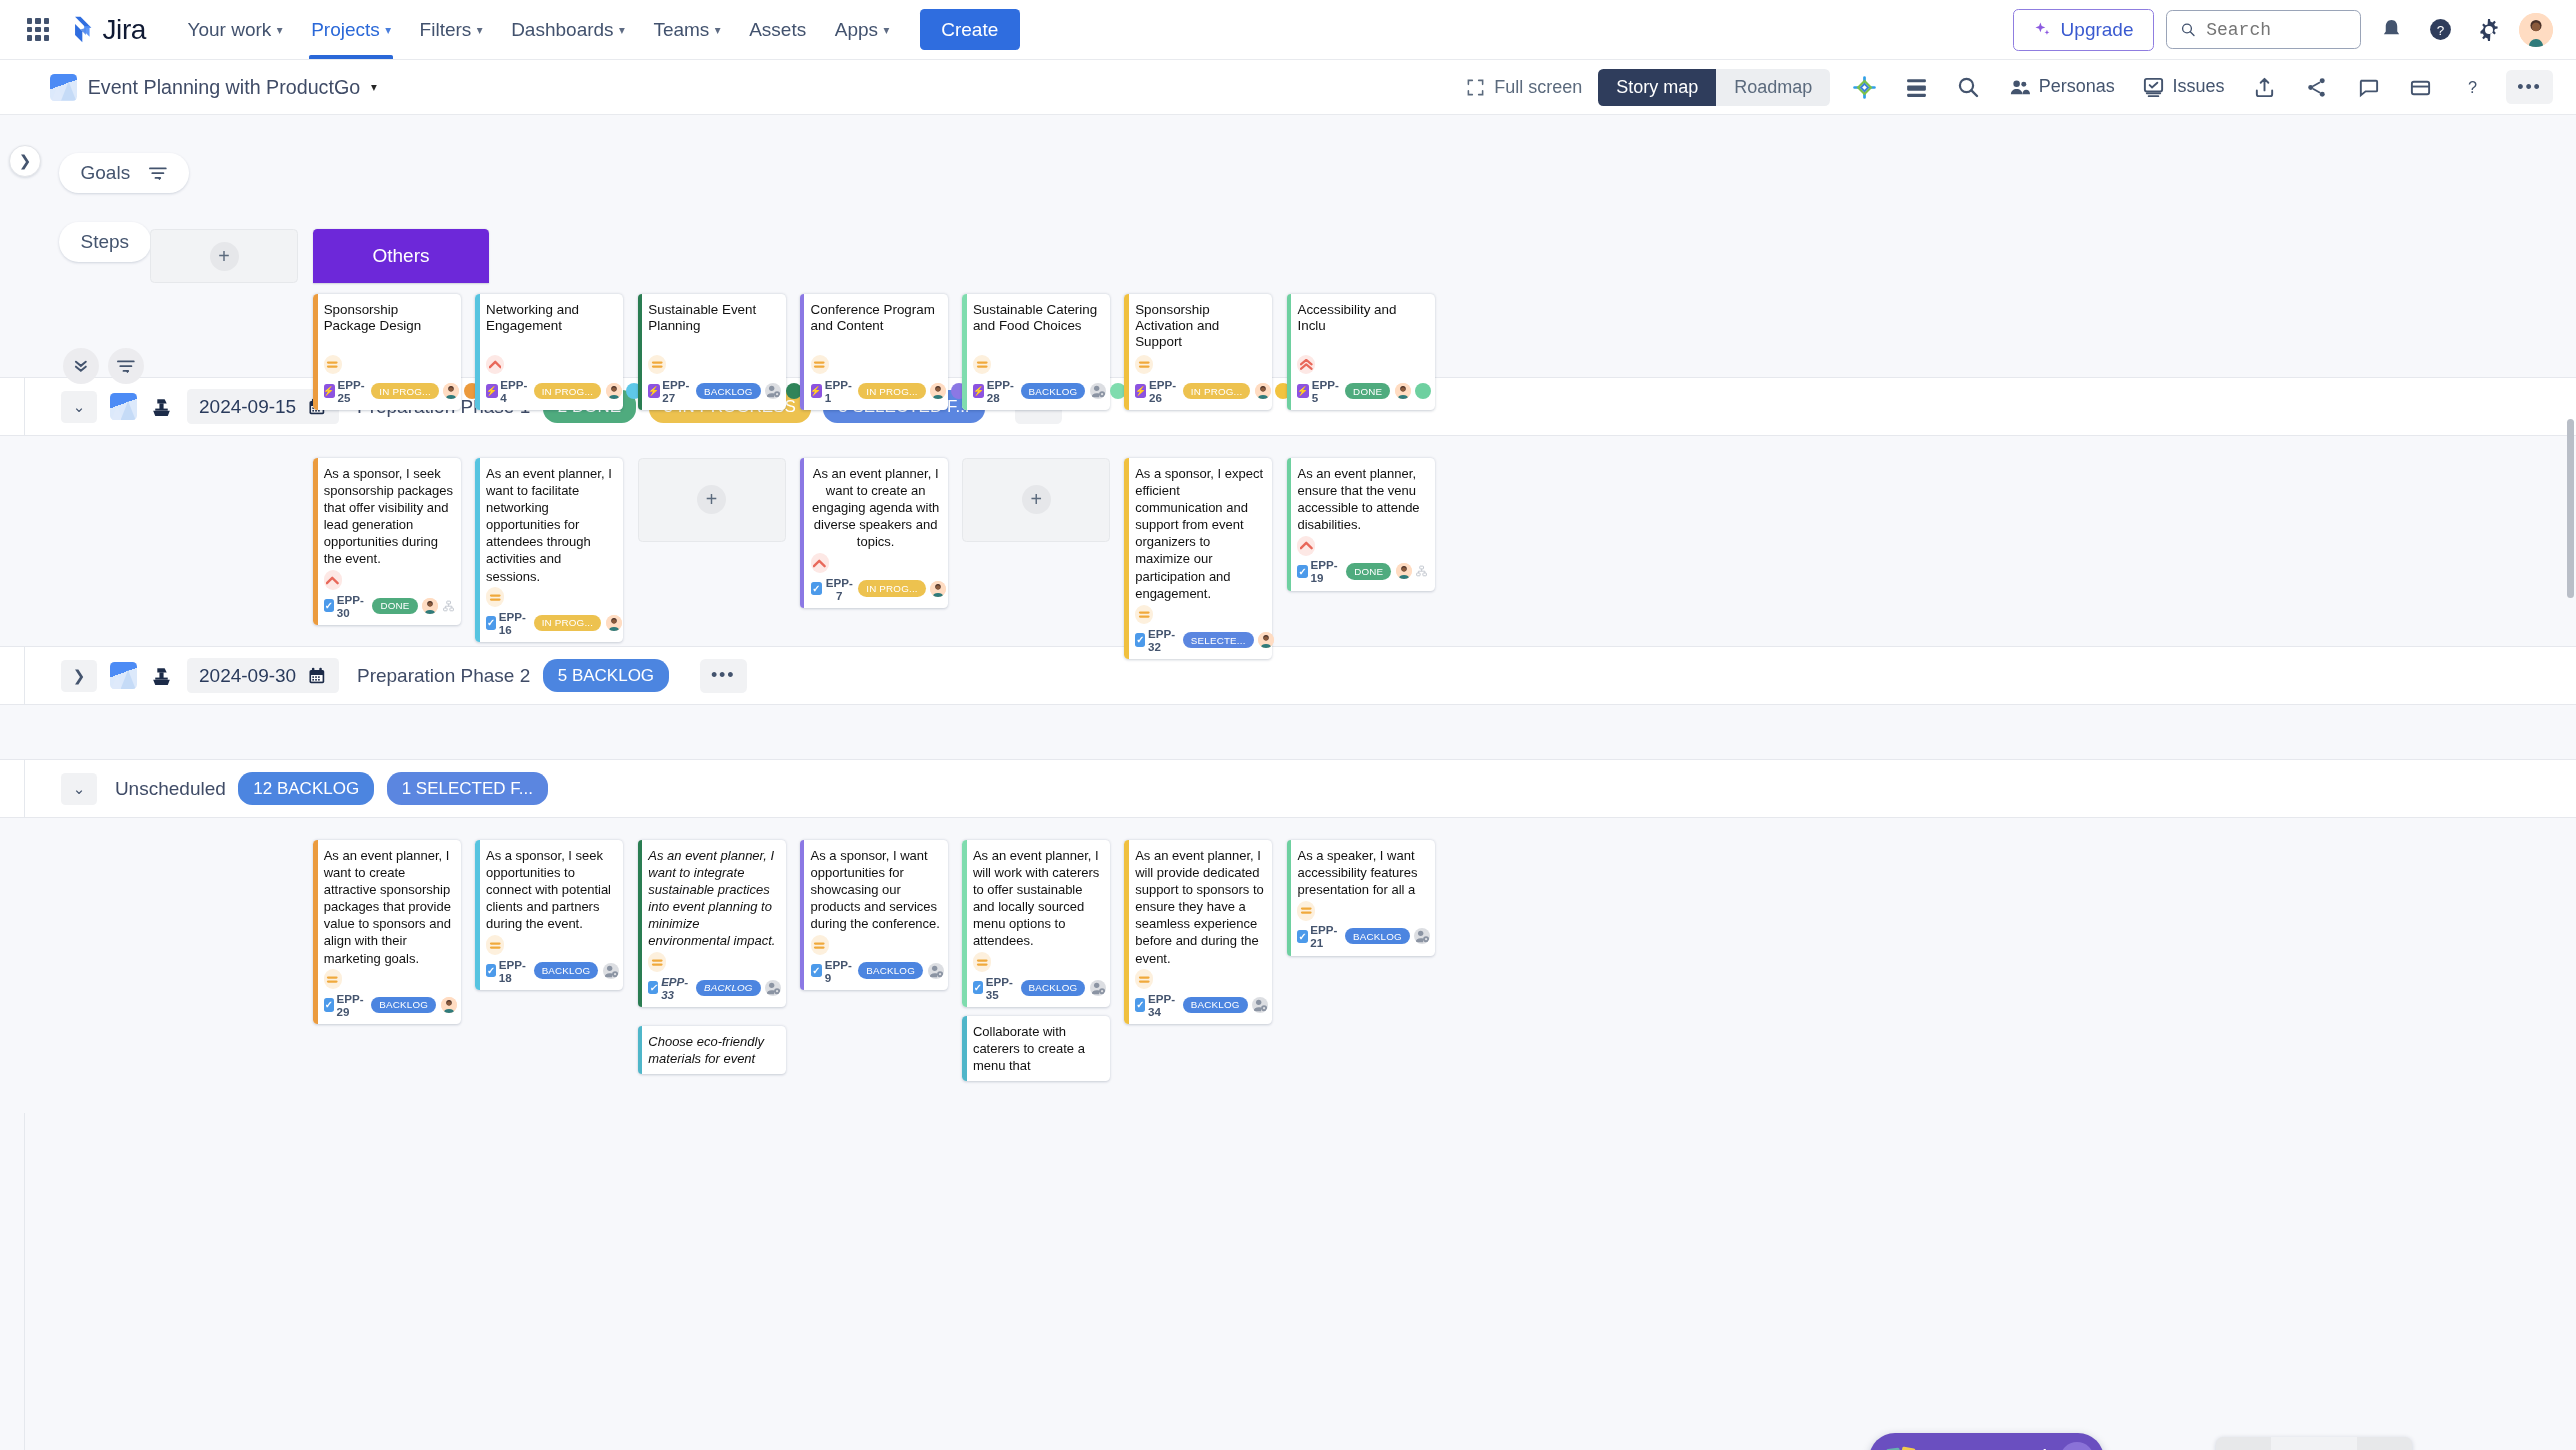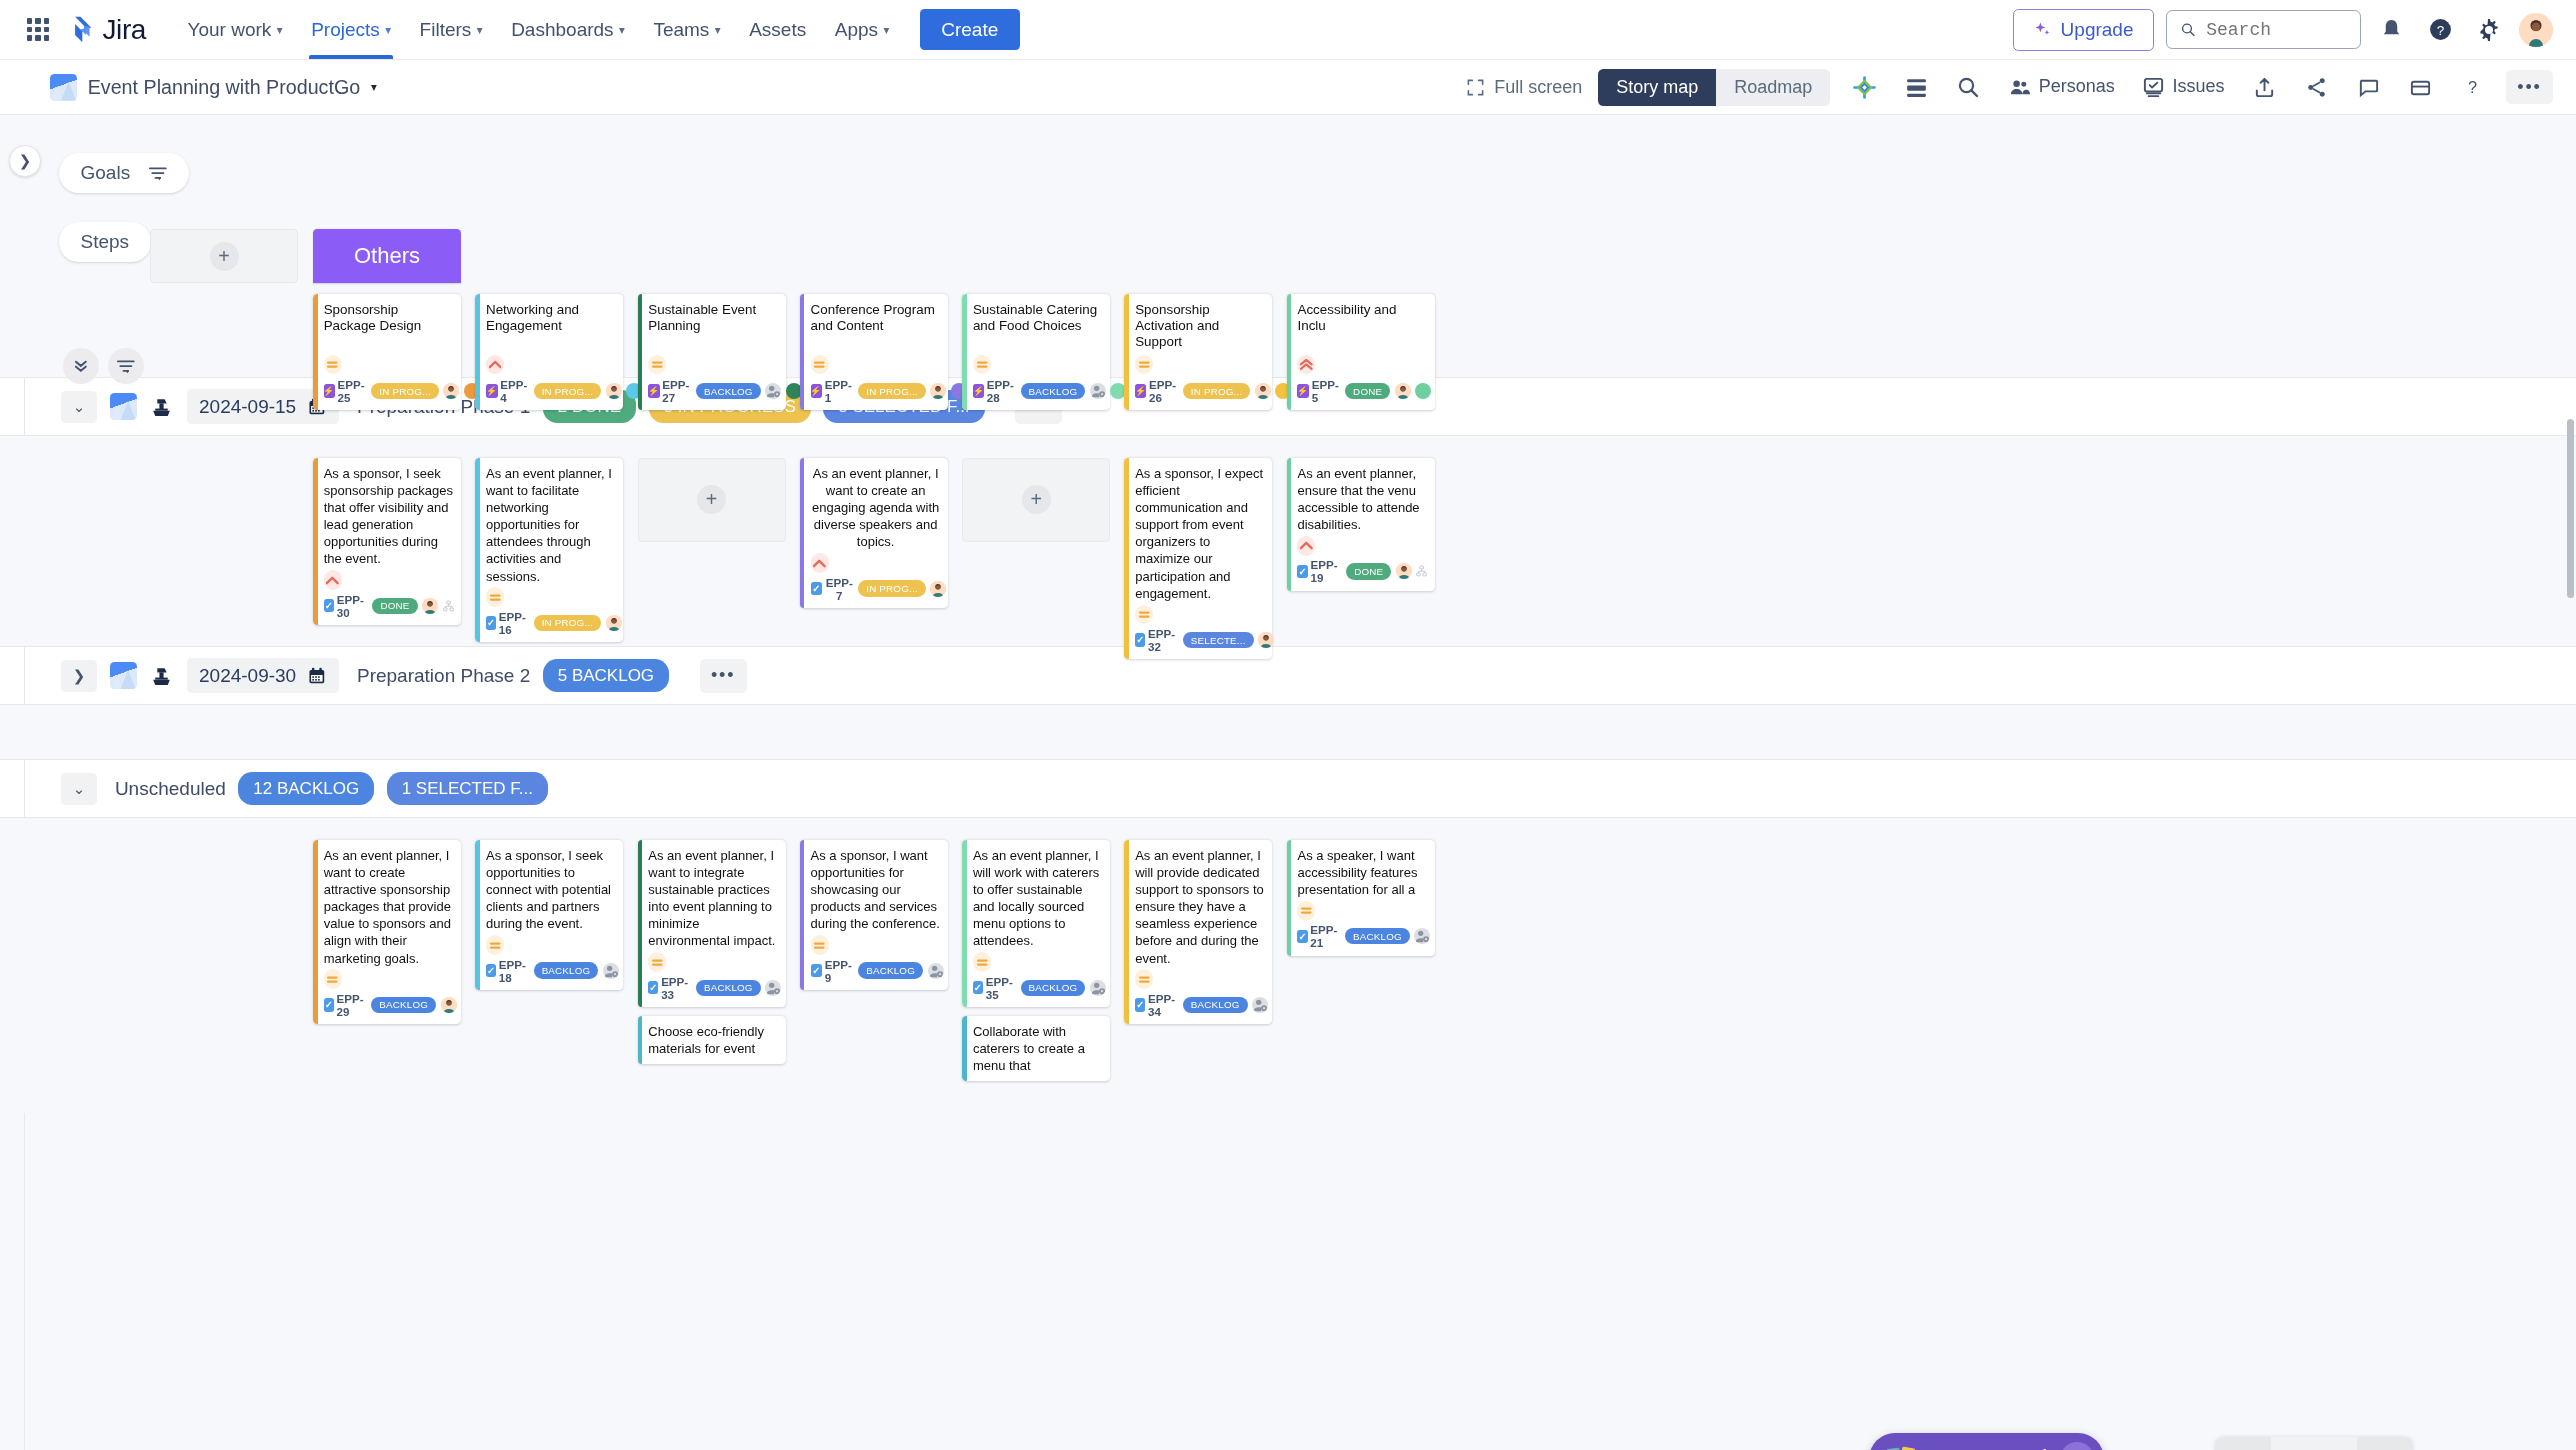"Others" .others-chip { background: #8b5cf6 -> #6d28d9; font-size: 22px -> 19px; width: 148px -> 176px }
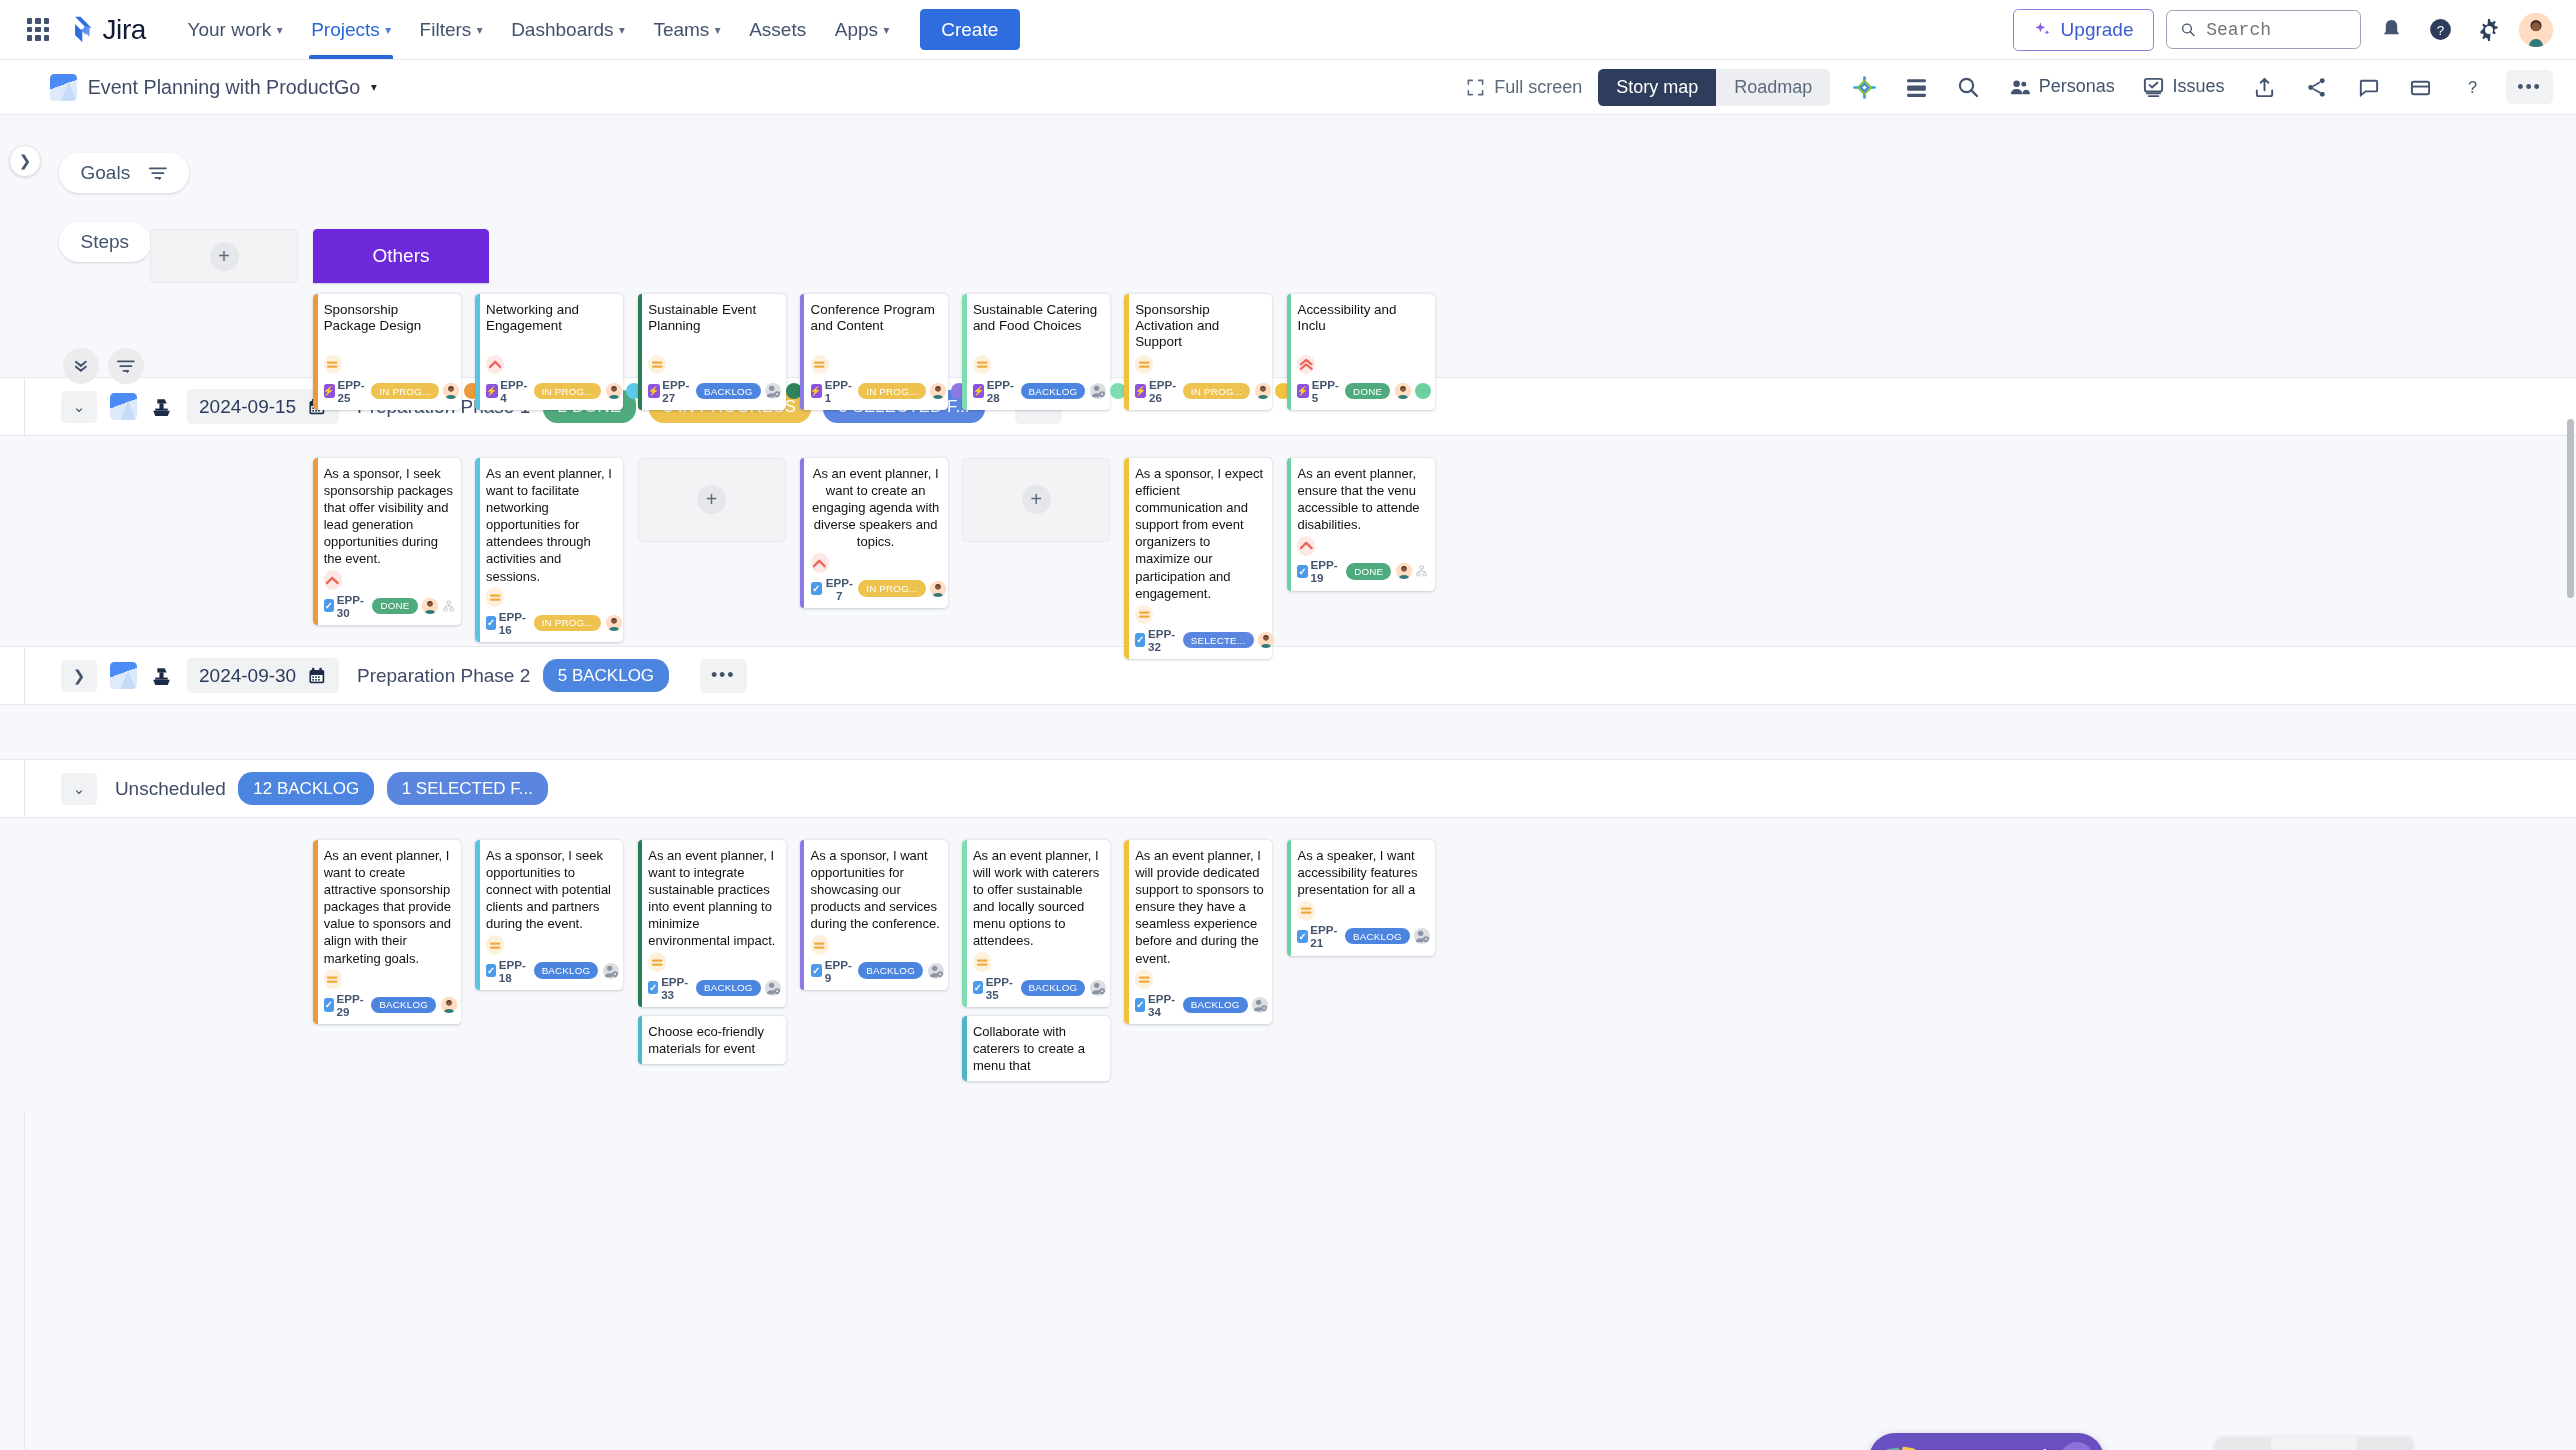"As an event planner, I want to integrate" div { font-style: none -> italic; gap: 9px -> 19px }
